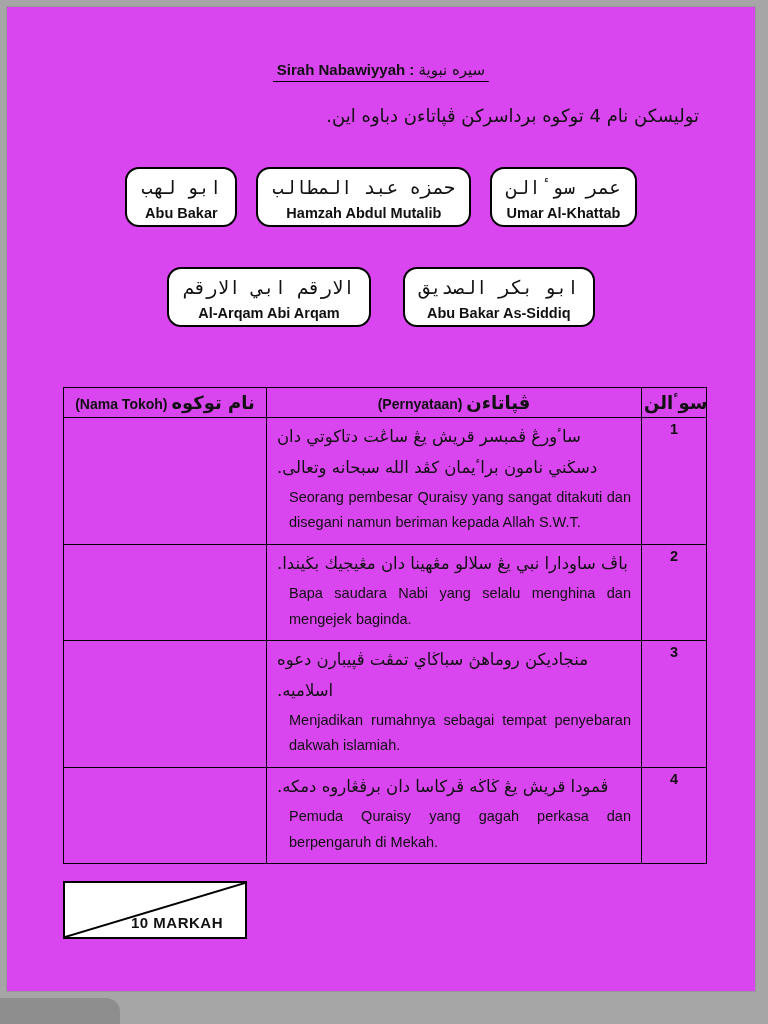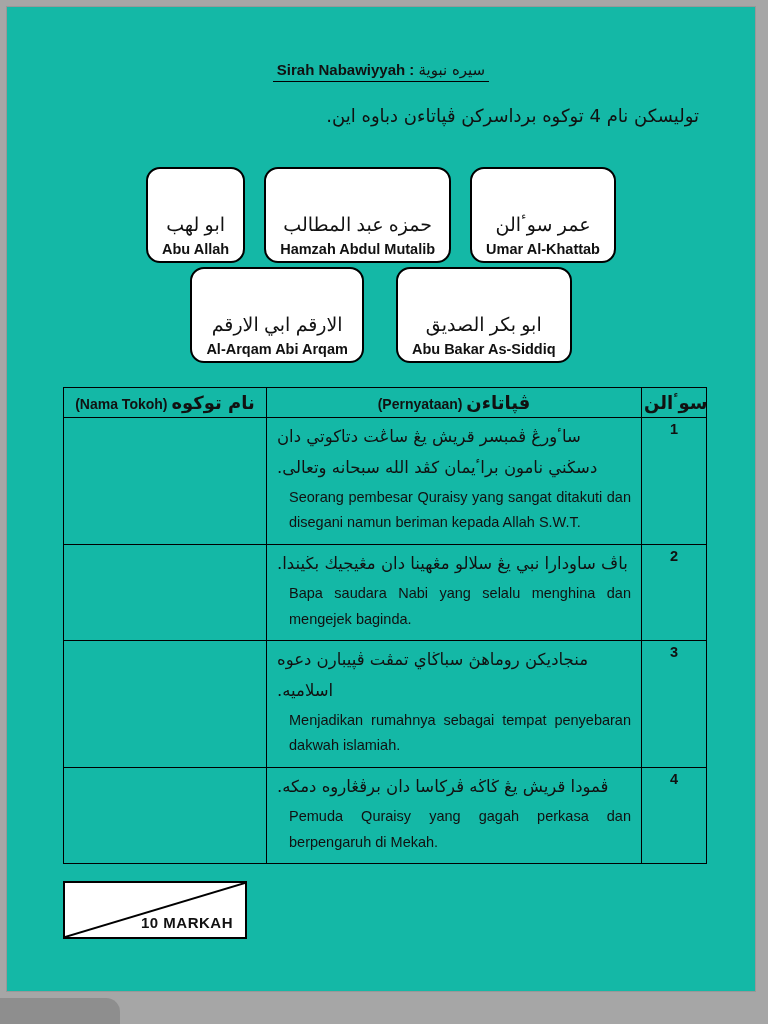"Sirah Nabawiyyah : سيره نبوية" .page { background: #14b8a6 -> #d946ef }
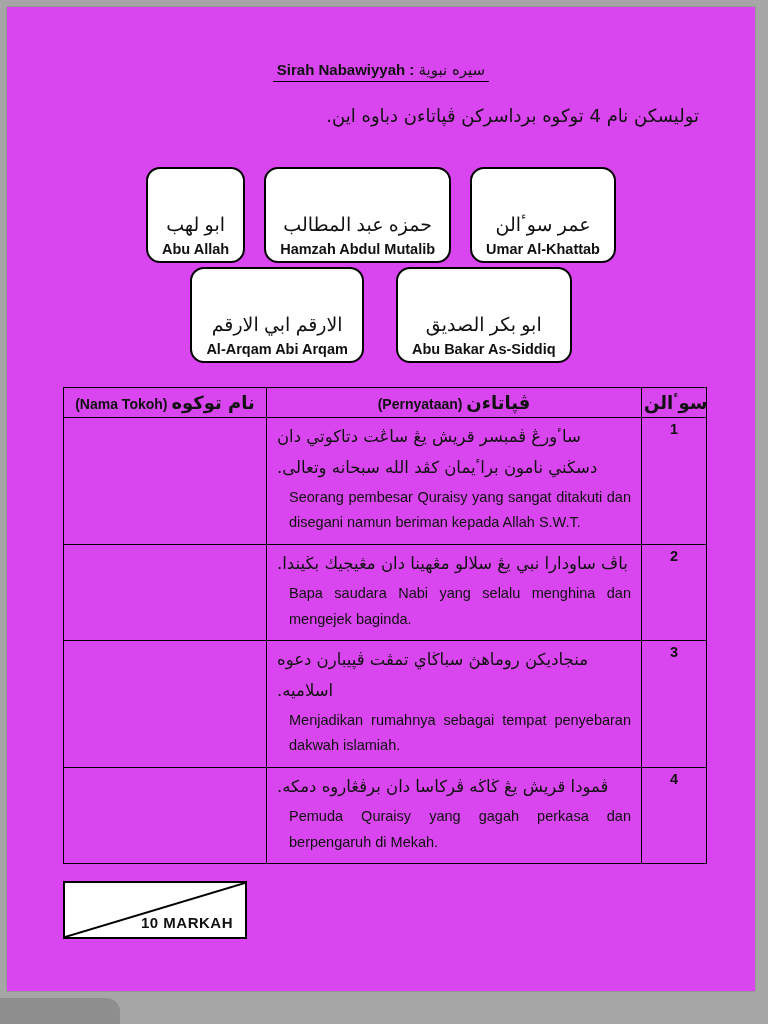"ابو لهب" .name-box .arabic { font-family: Liberation Sans, sans-serif -> Liberation Mono, monospace; margin-top: 36px -> none }
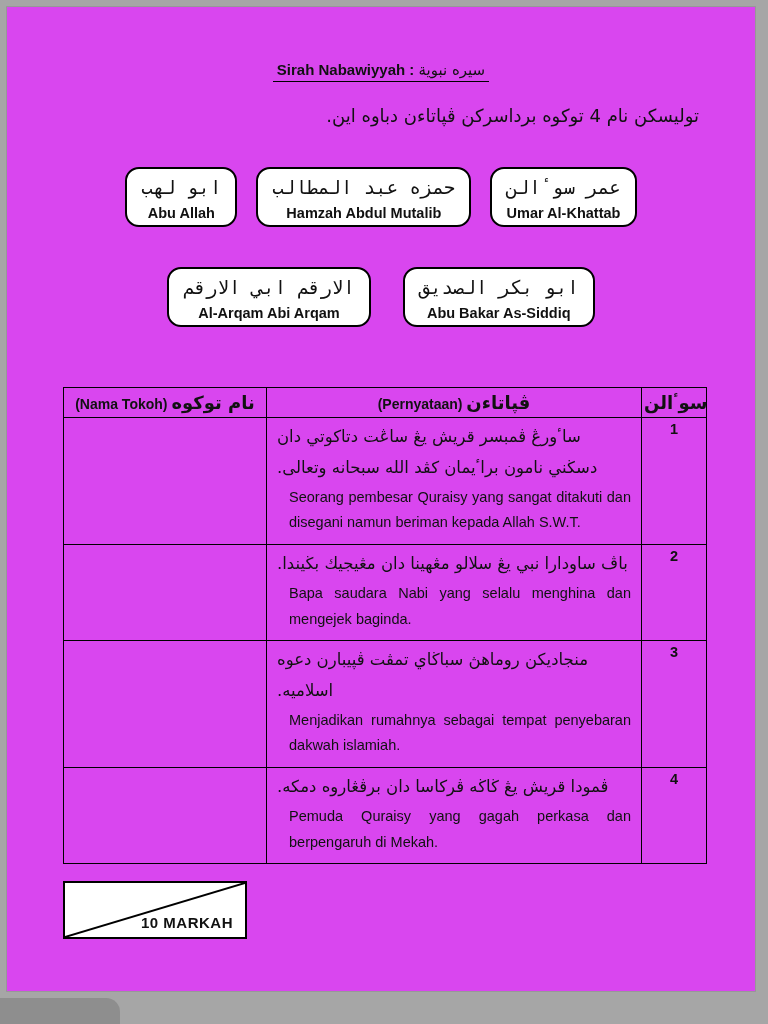"Abu Allah" span.latin { text: Allah -> Bakar }
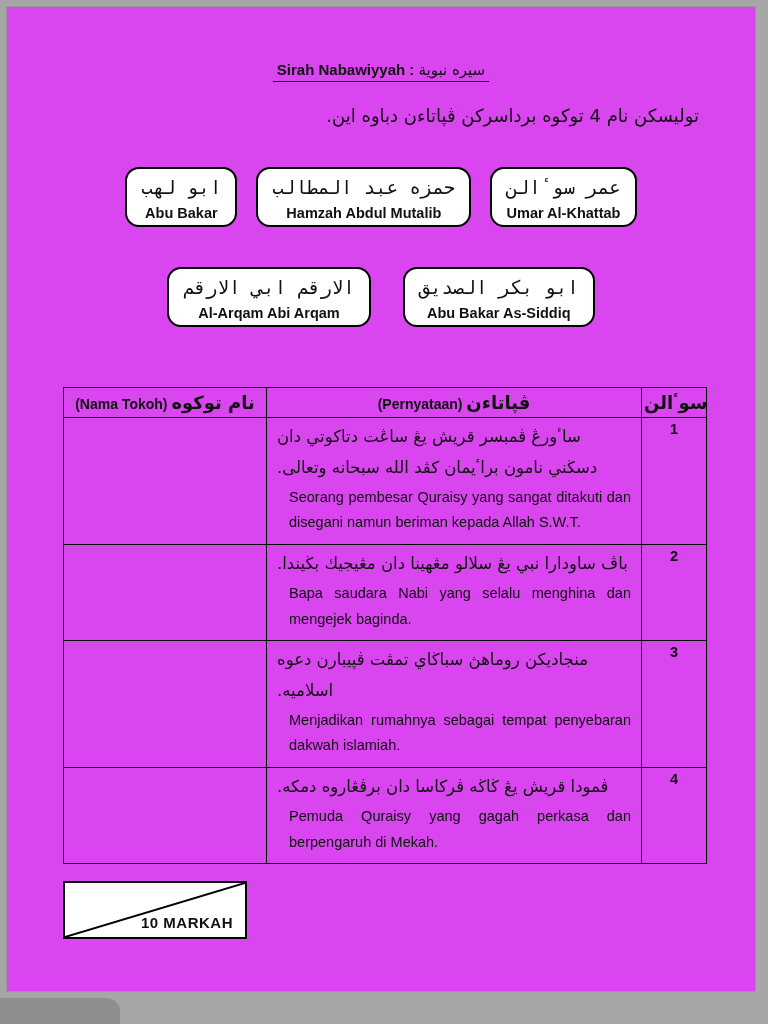"10 MARKAH" .marks-label { right: 12px -> 22px }
